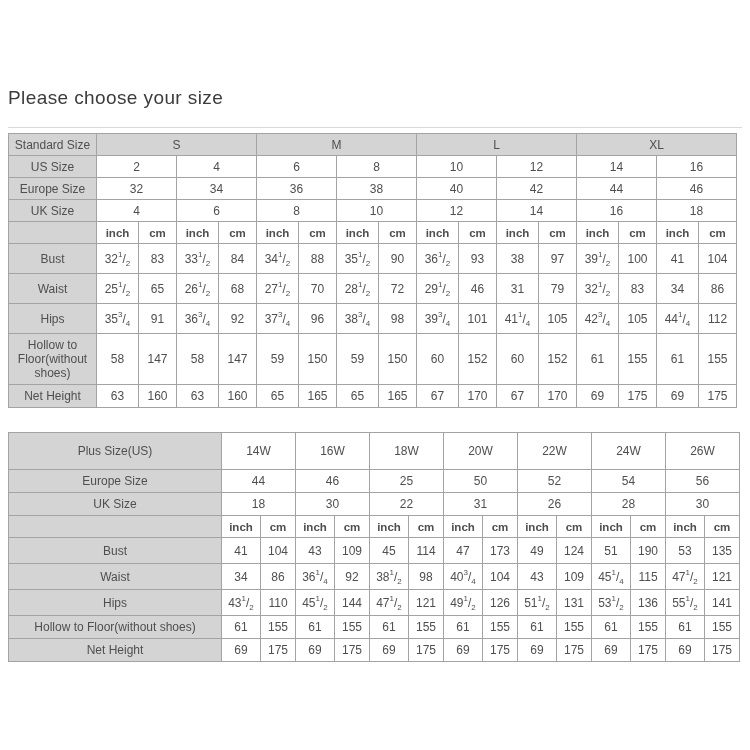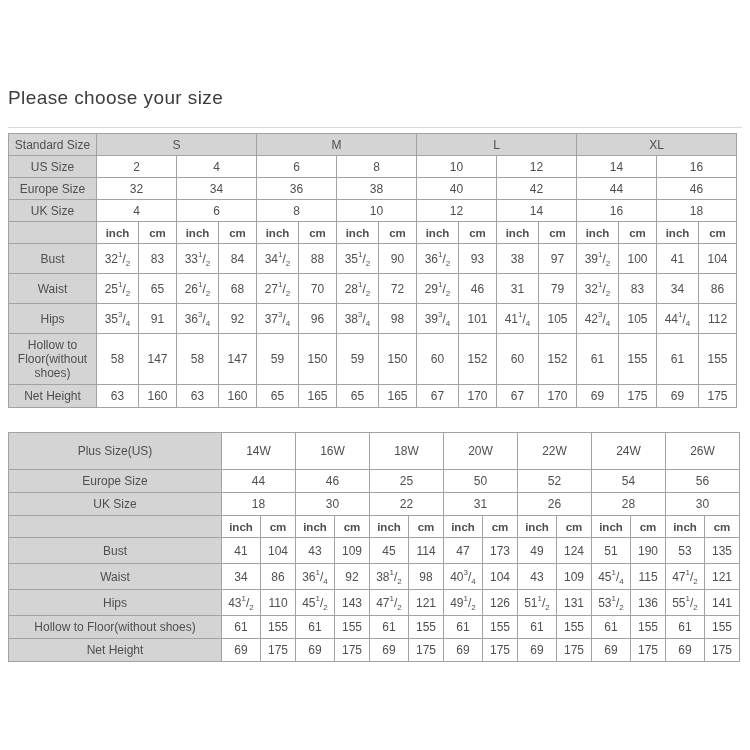"143" td { text: 143 -> 144 }
